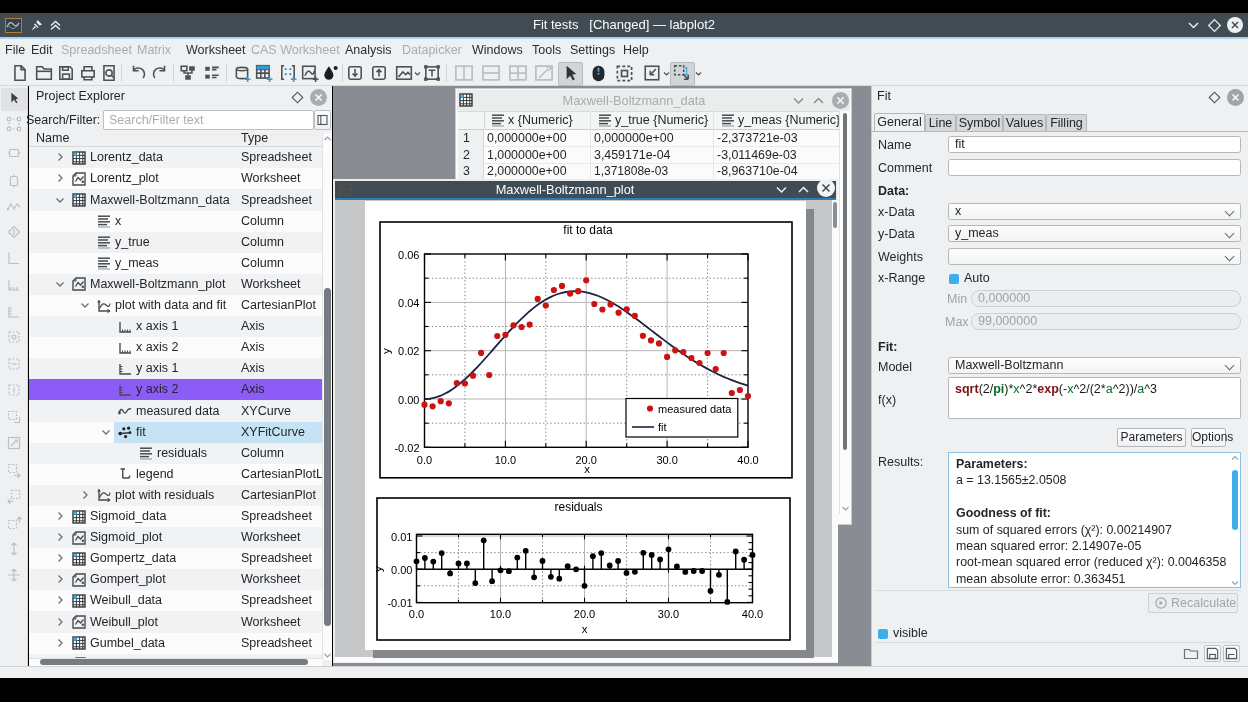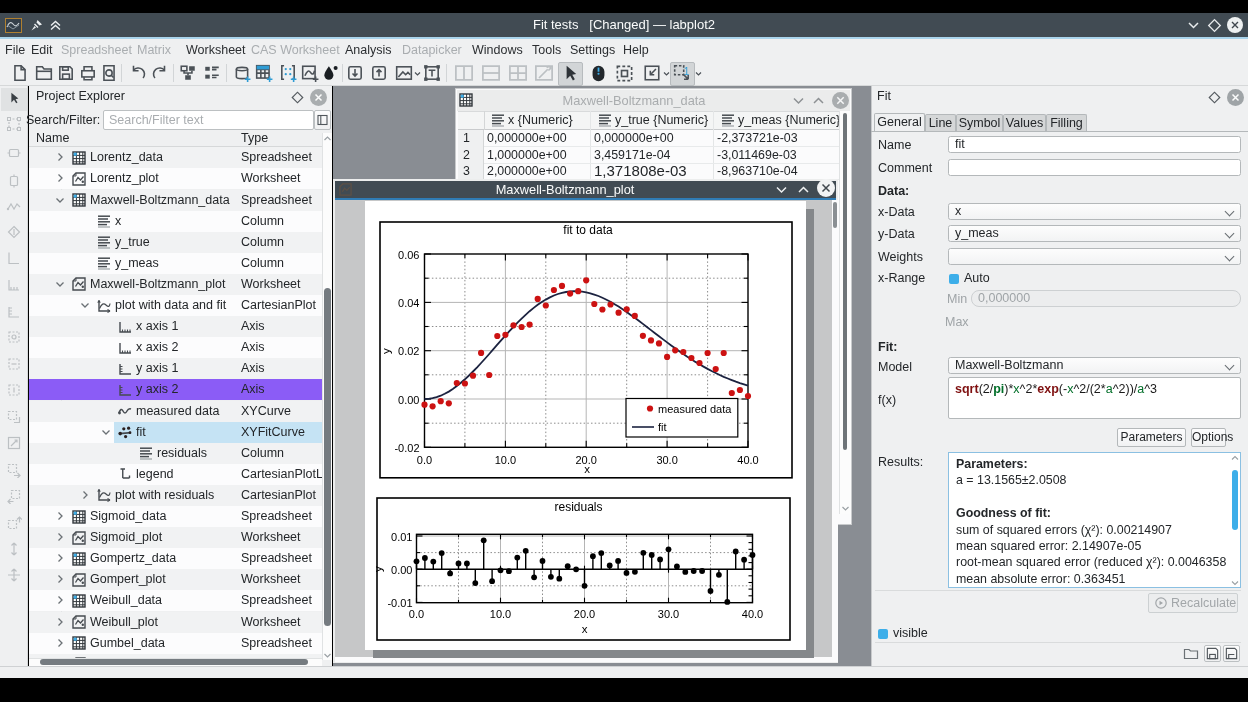"1,371808e-03" div.a { font-size: 15px -> 12px }
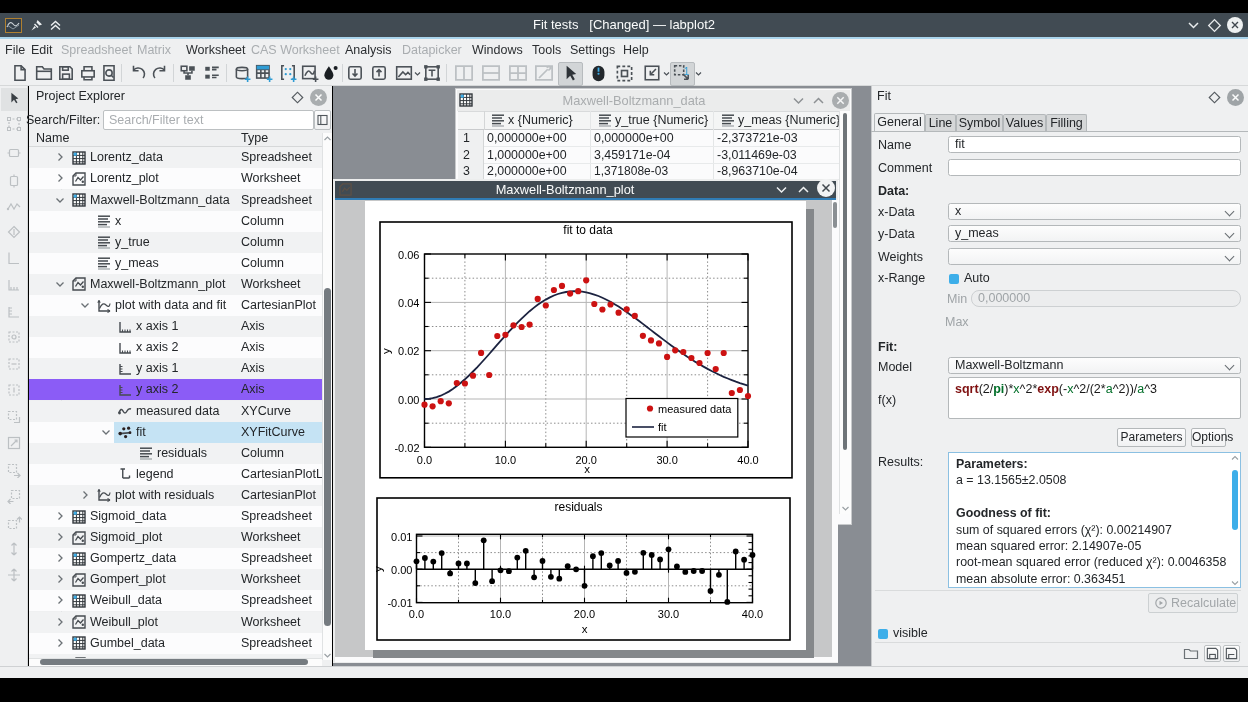"99,000000" div.spin { html: none -> <div>99,000000</div> }
